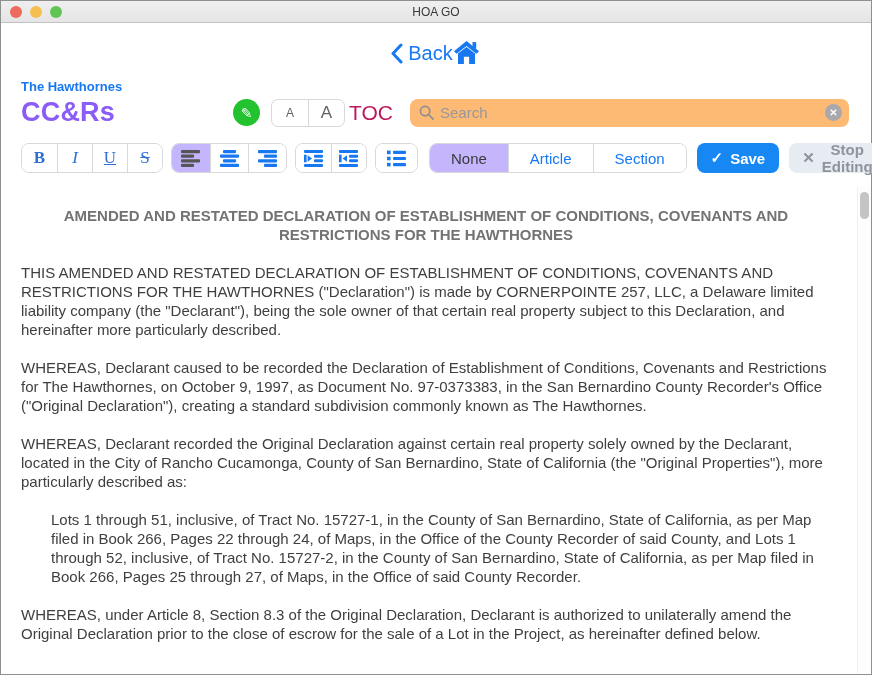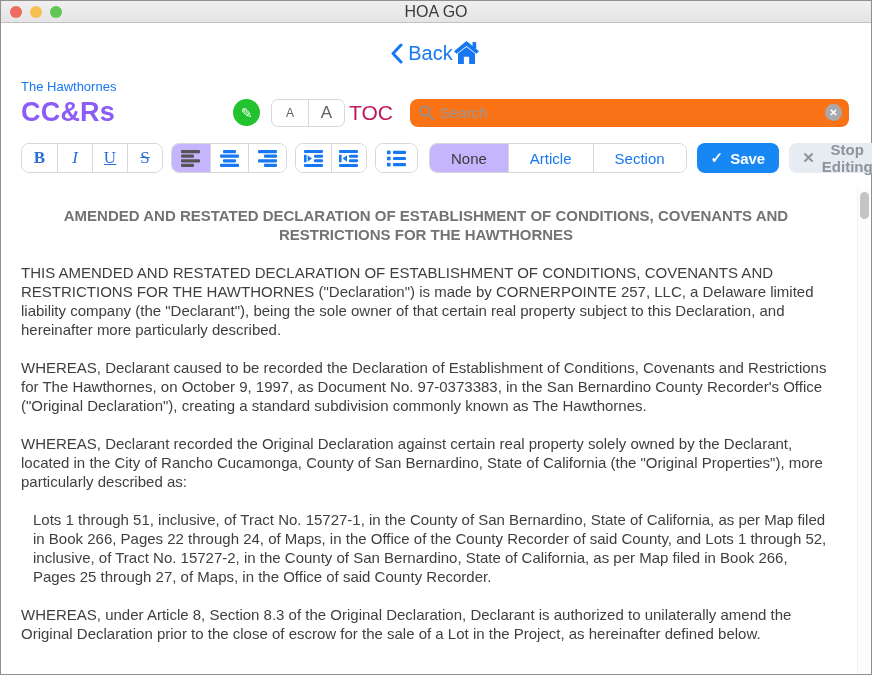"HOA GO" .titlebar { font-size: 16px -> 12px }
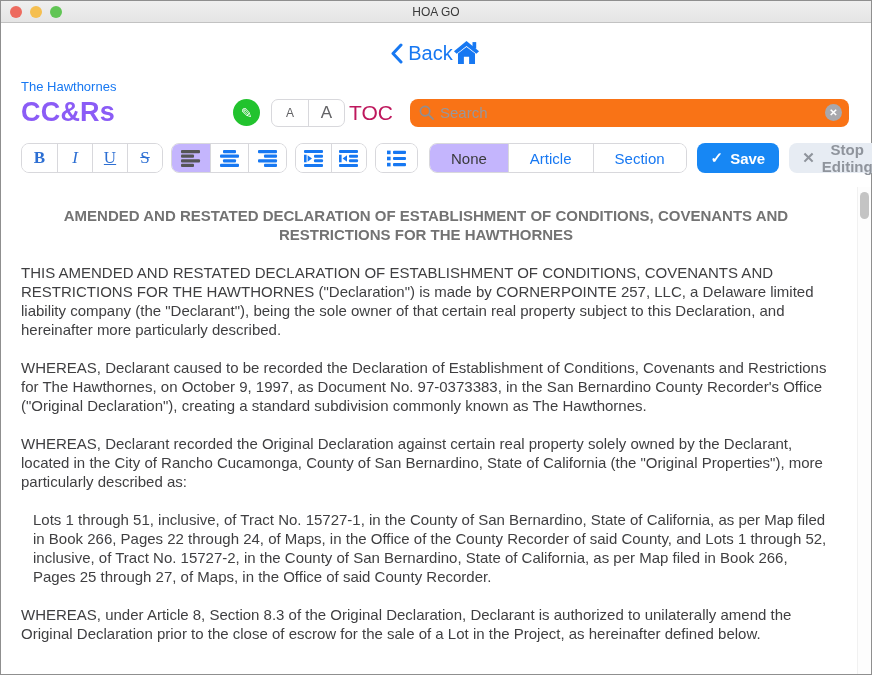"The Hawthornes" .community { font-weight: normal -> bold }
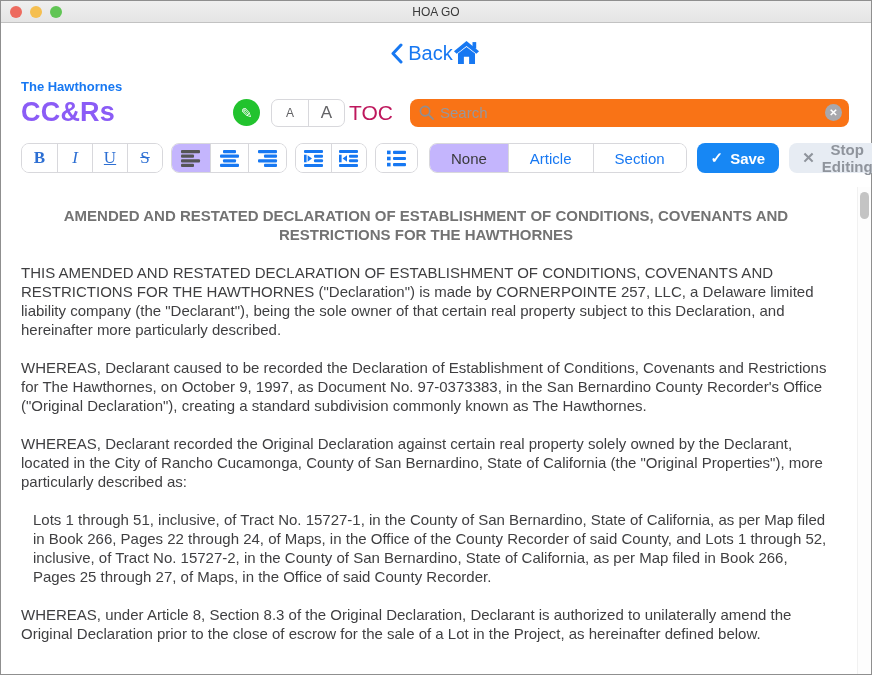"Search" .search-box { background: #f97316 -> #fdba74 }
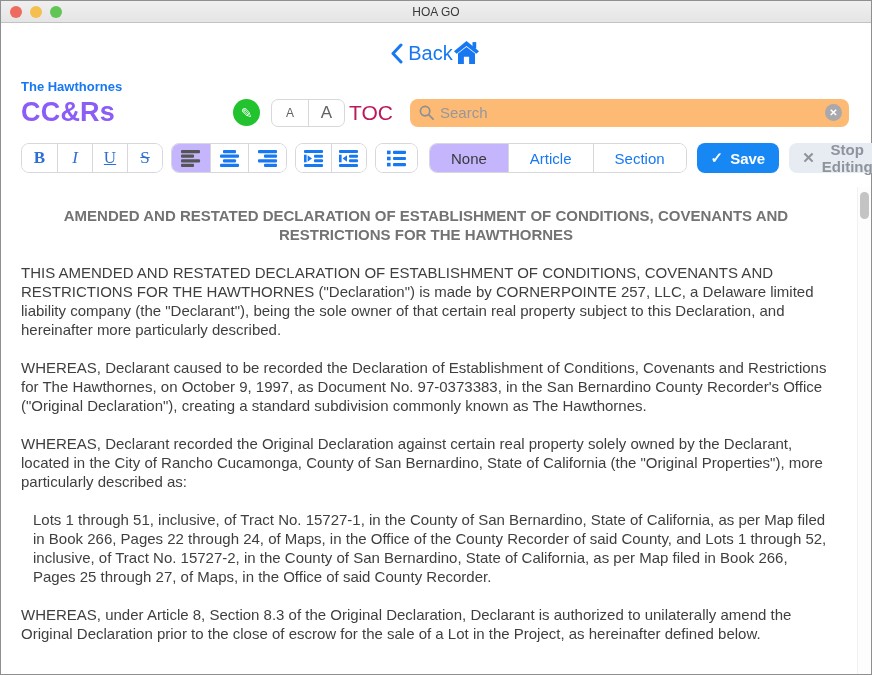"Lots 1 through 51, inclusive," .doc-indent { margin: 0 0 19px 12px -> 0 0 19px 30px }
